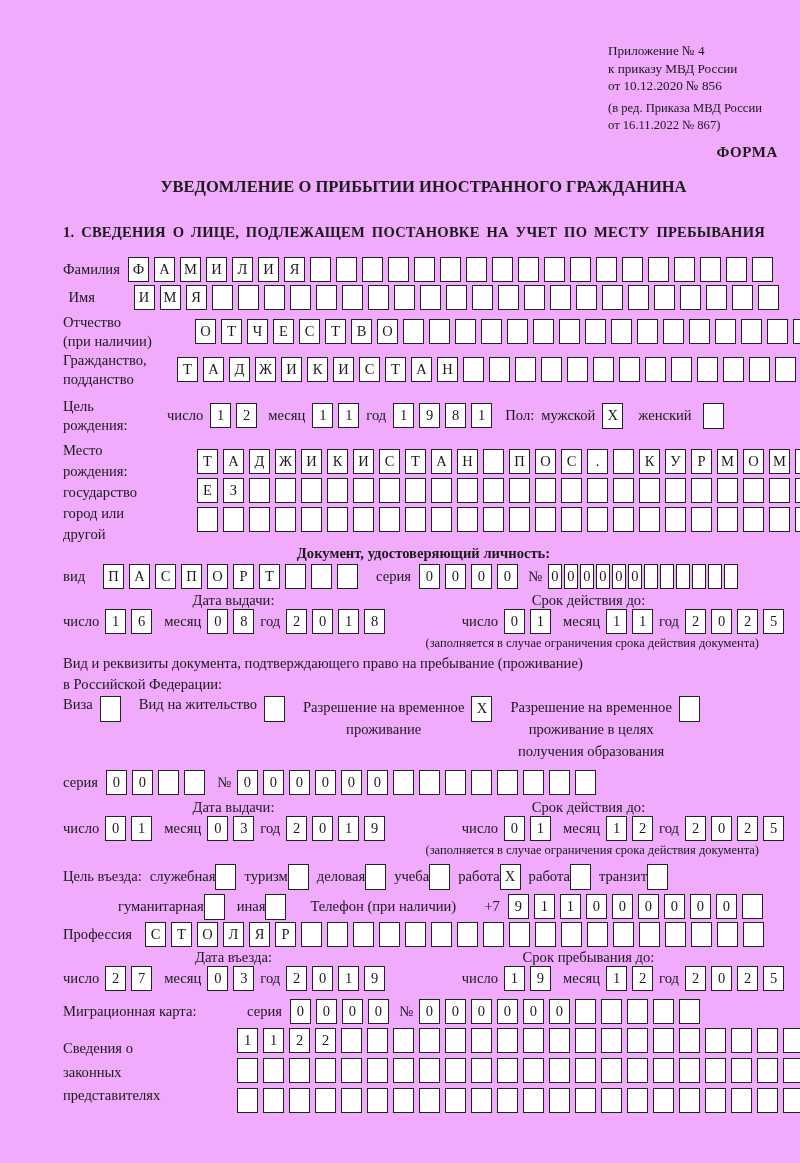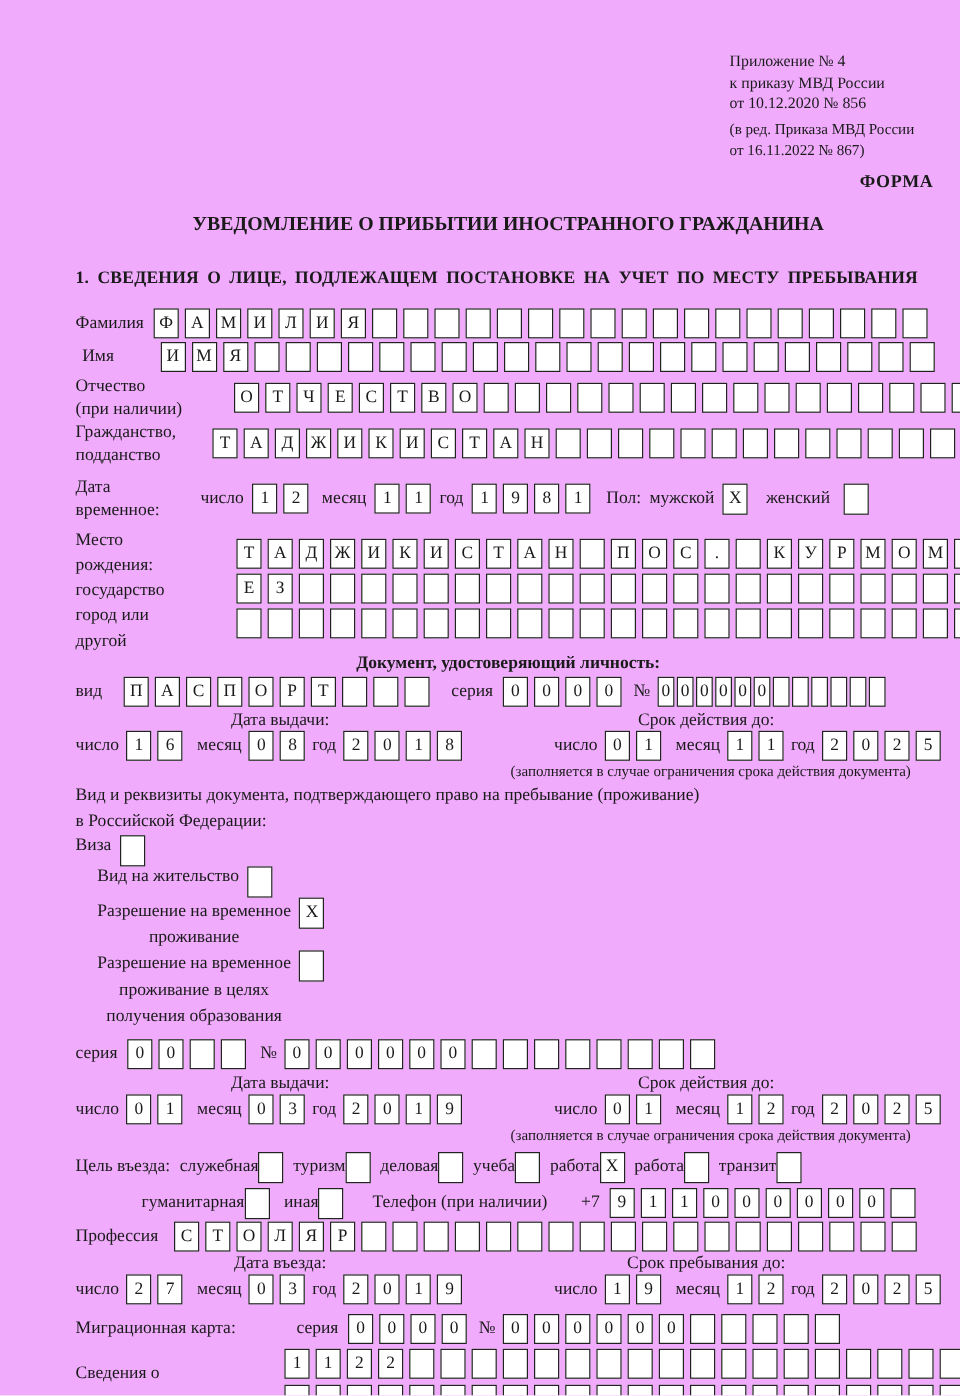"Дата временное:" div.lbl { text: Дата временное -> Цель рождения }
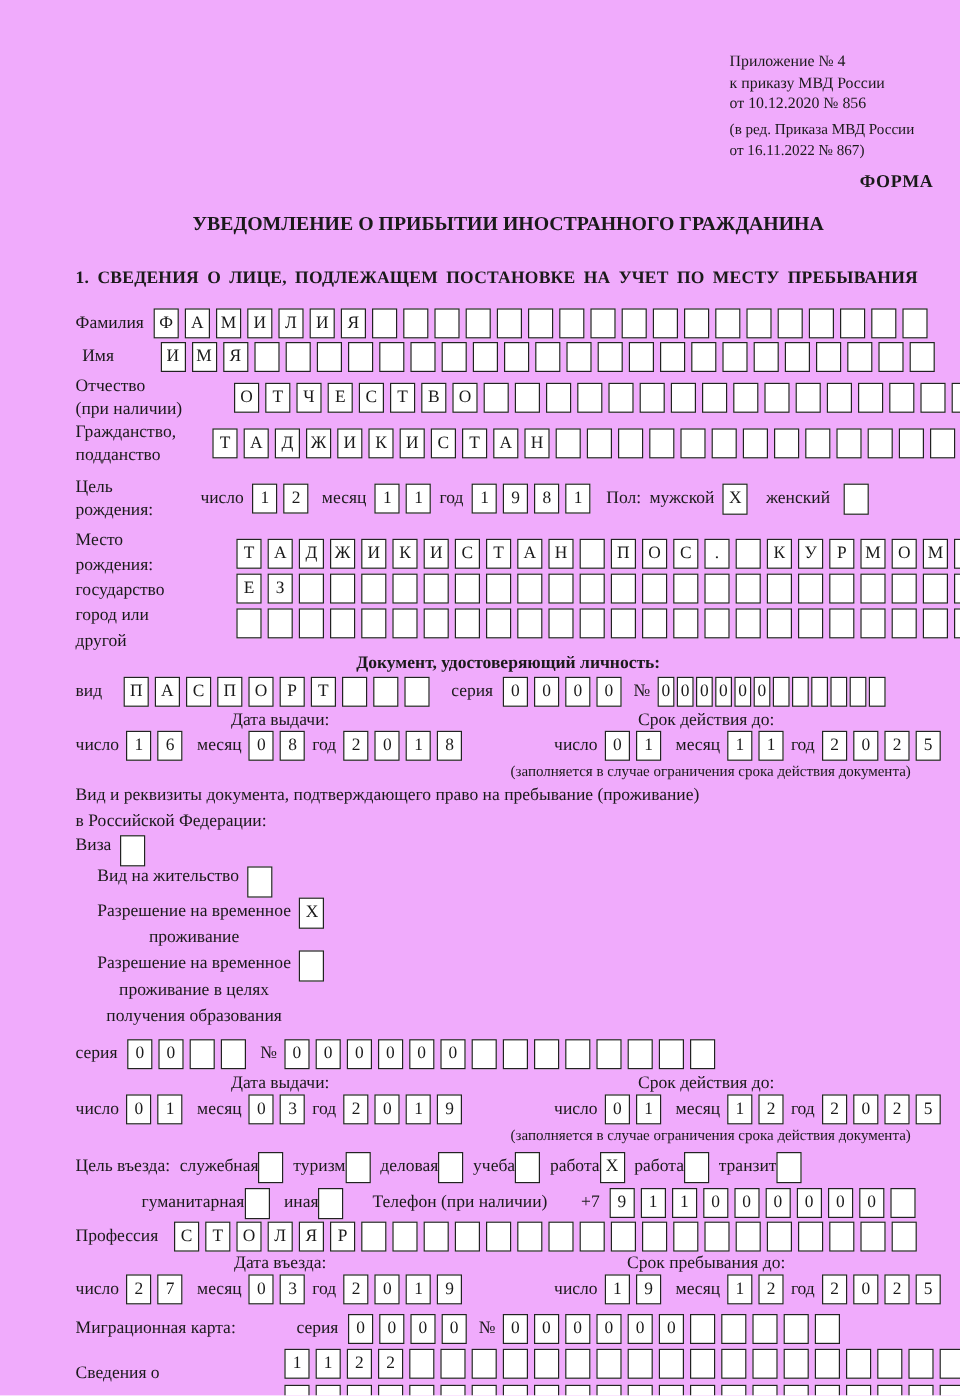"Виза" .visa-row { flex-direction: column -> none }
